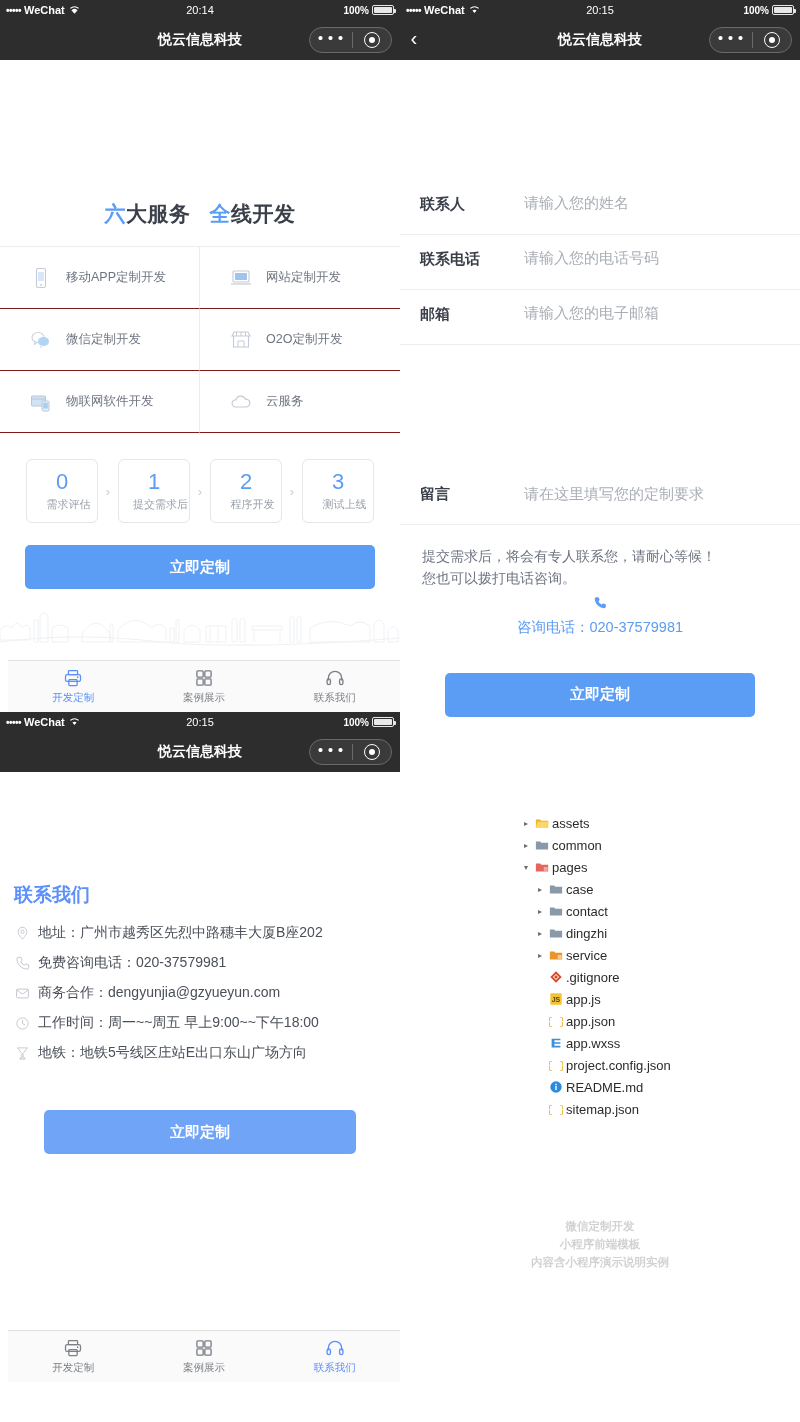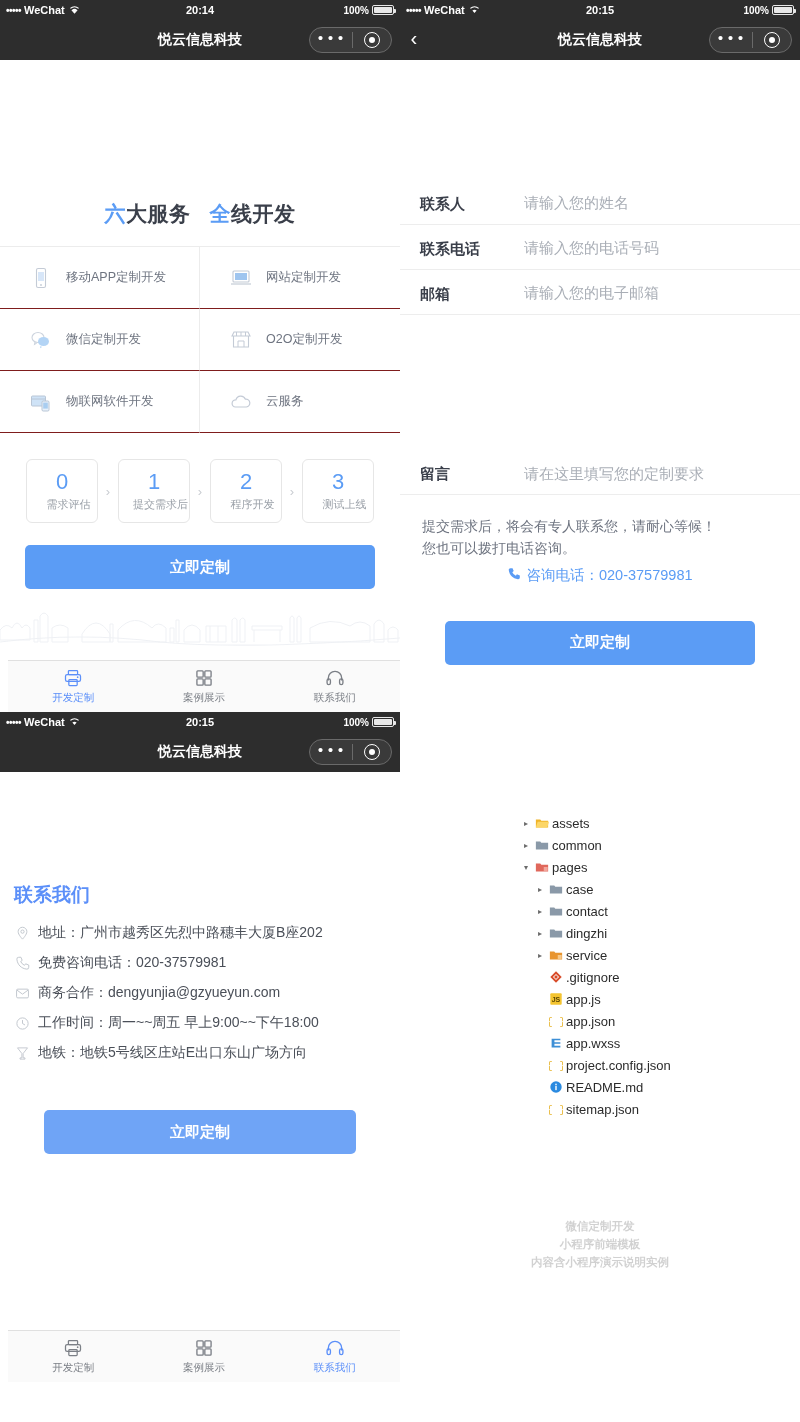"20:14" .sb-time { font-weight: bold -> normal }
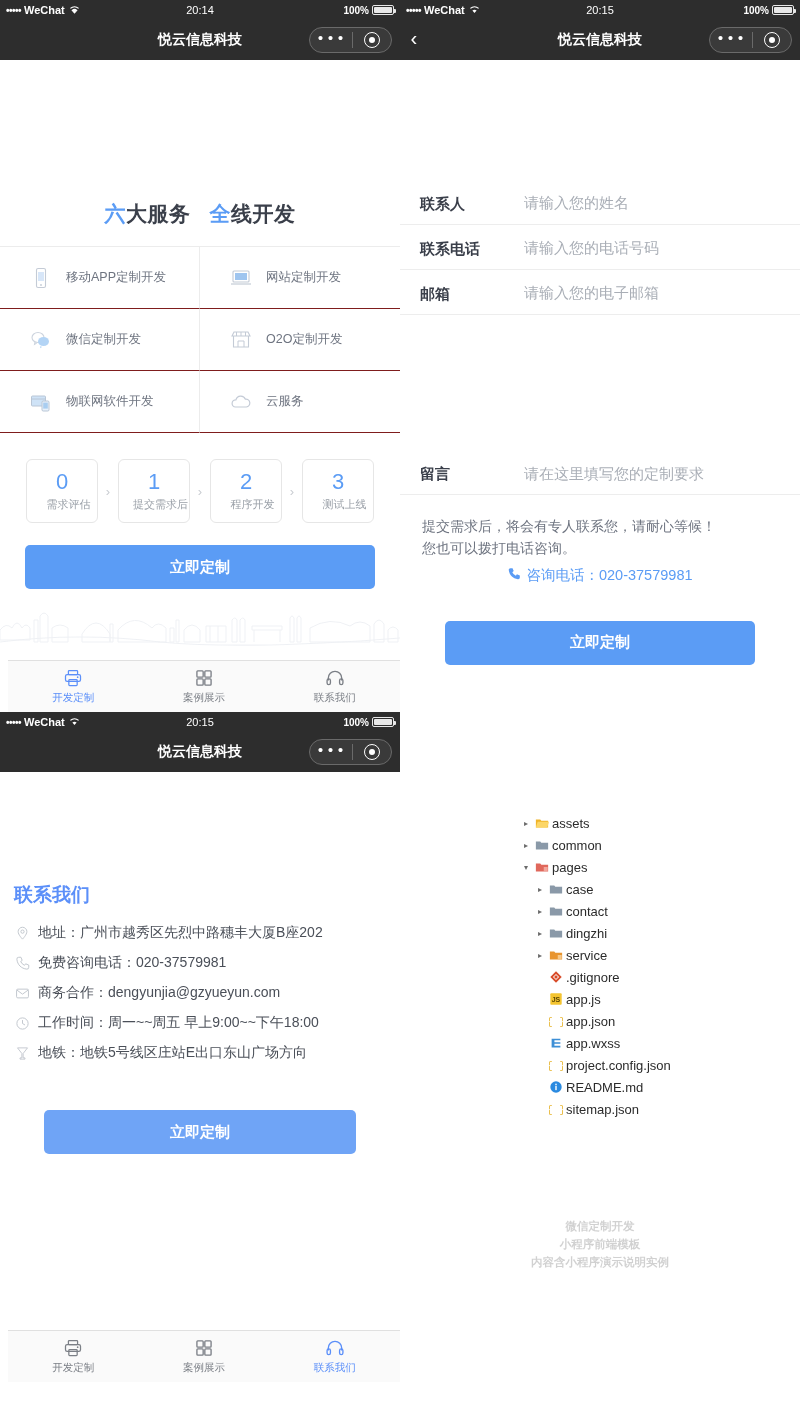"联系人" .frow { padding: 14px 0 10px 20px -> 14px 0 20px 20px }
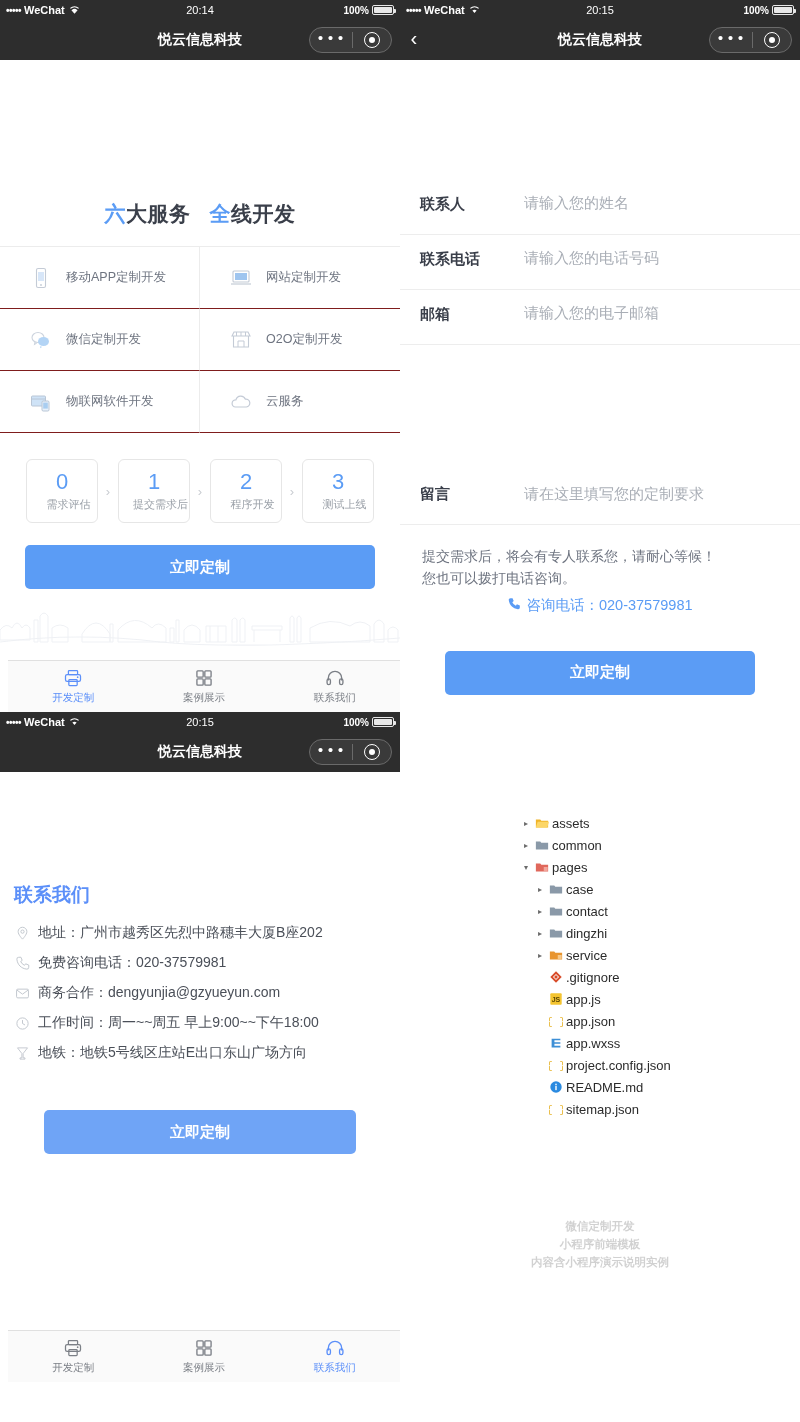"咨询电话：020-37579981" .p2-phone { flex-direction: none -> column }
